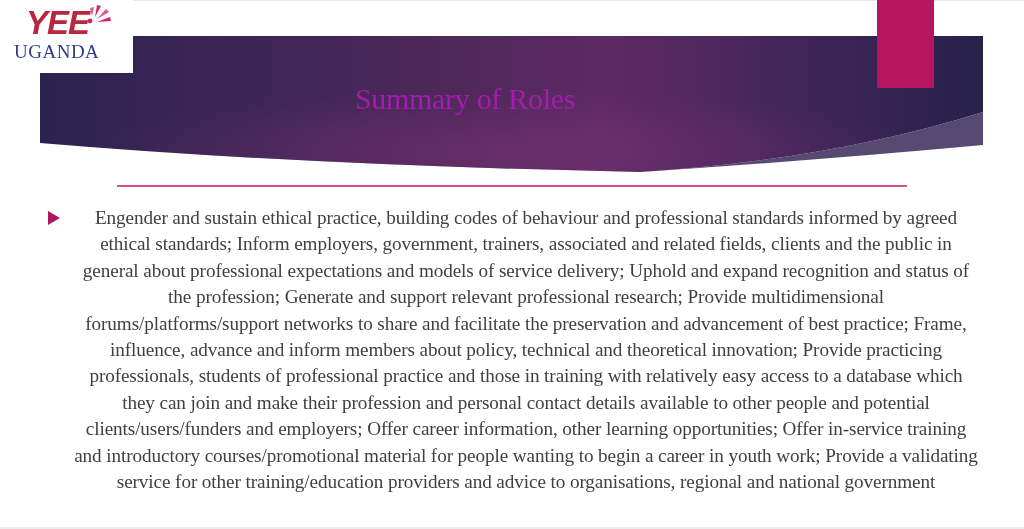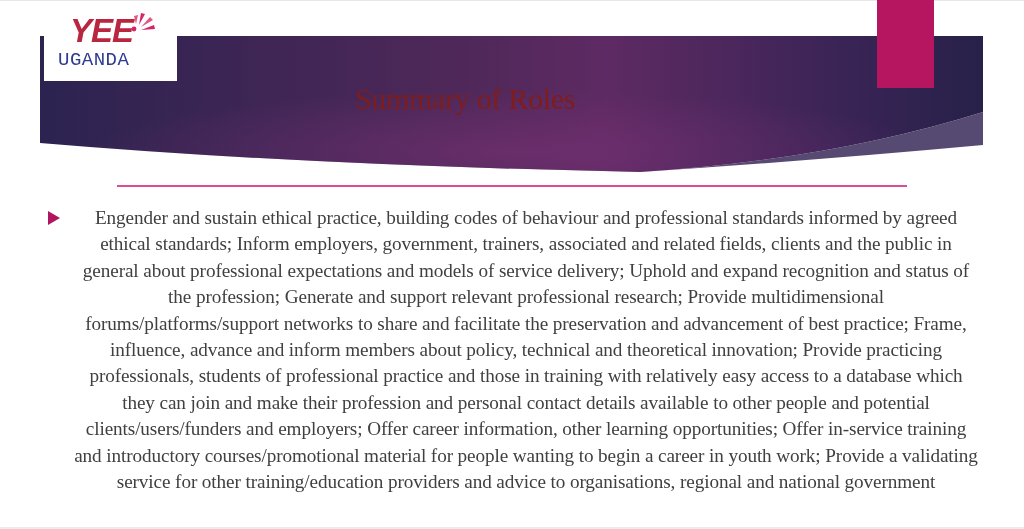"YEE" .logo-box { margin-left: 44px -> none; top: 8px -> 0 }
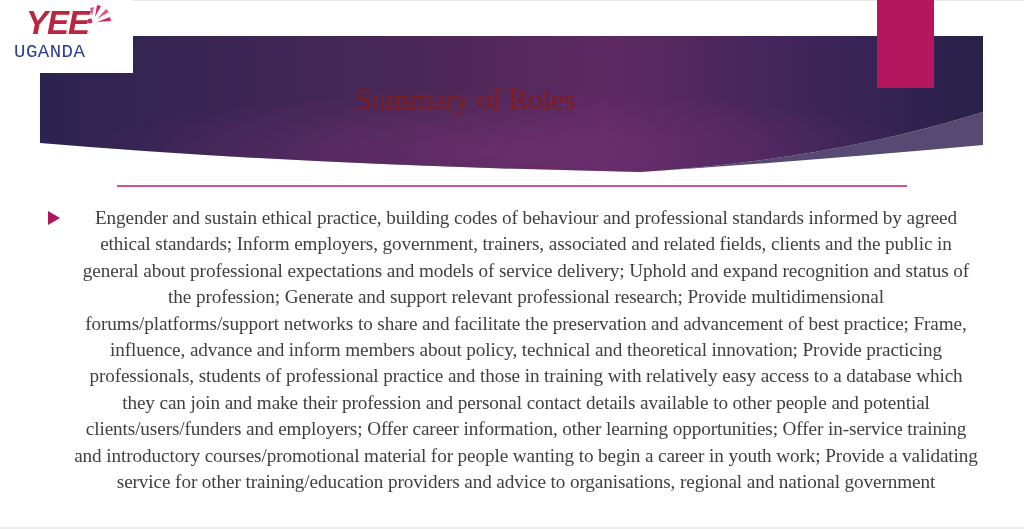"UGANDA" .logo-uganda { font-family: Liberation Mono, monospace -> Liberation Serif, serif }
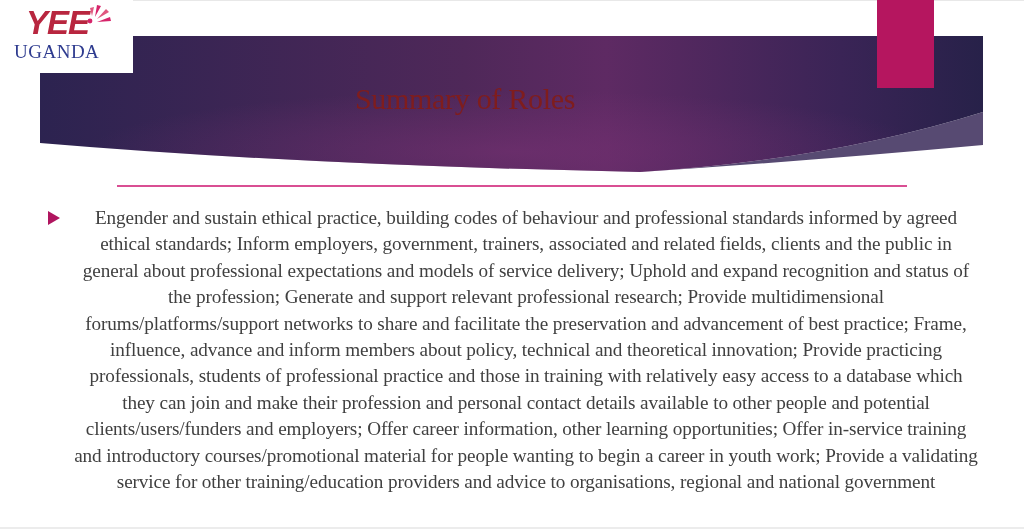"Summary of Roles" .title { color: #7f1d1d -> #a21caf }
